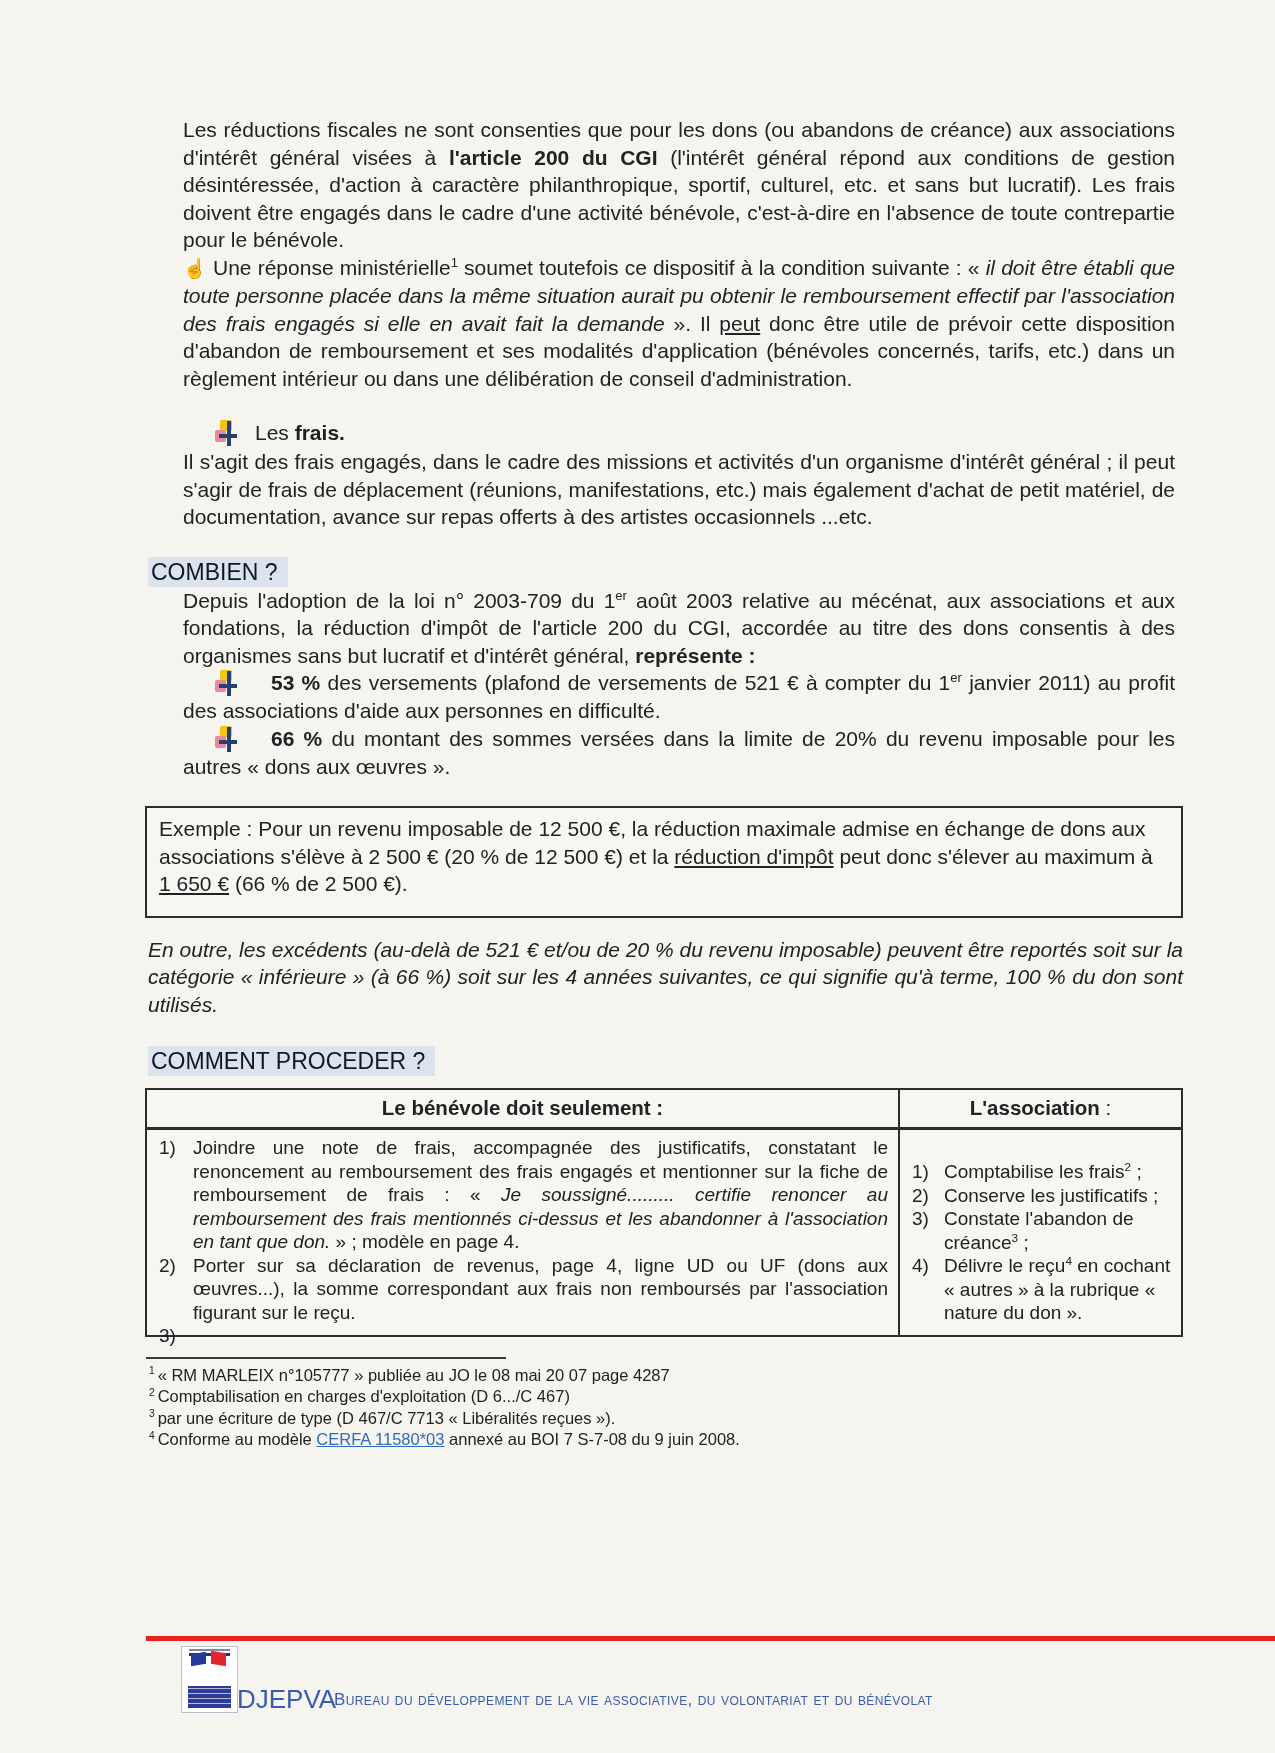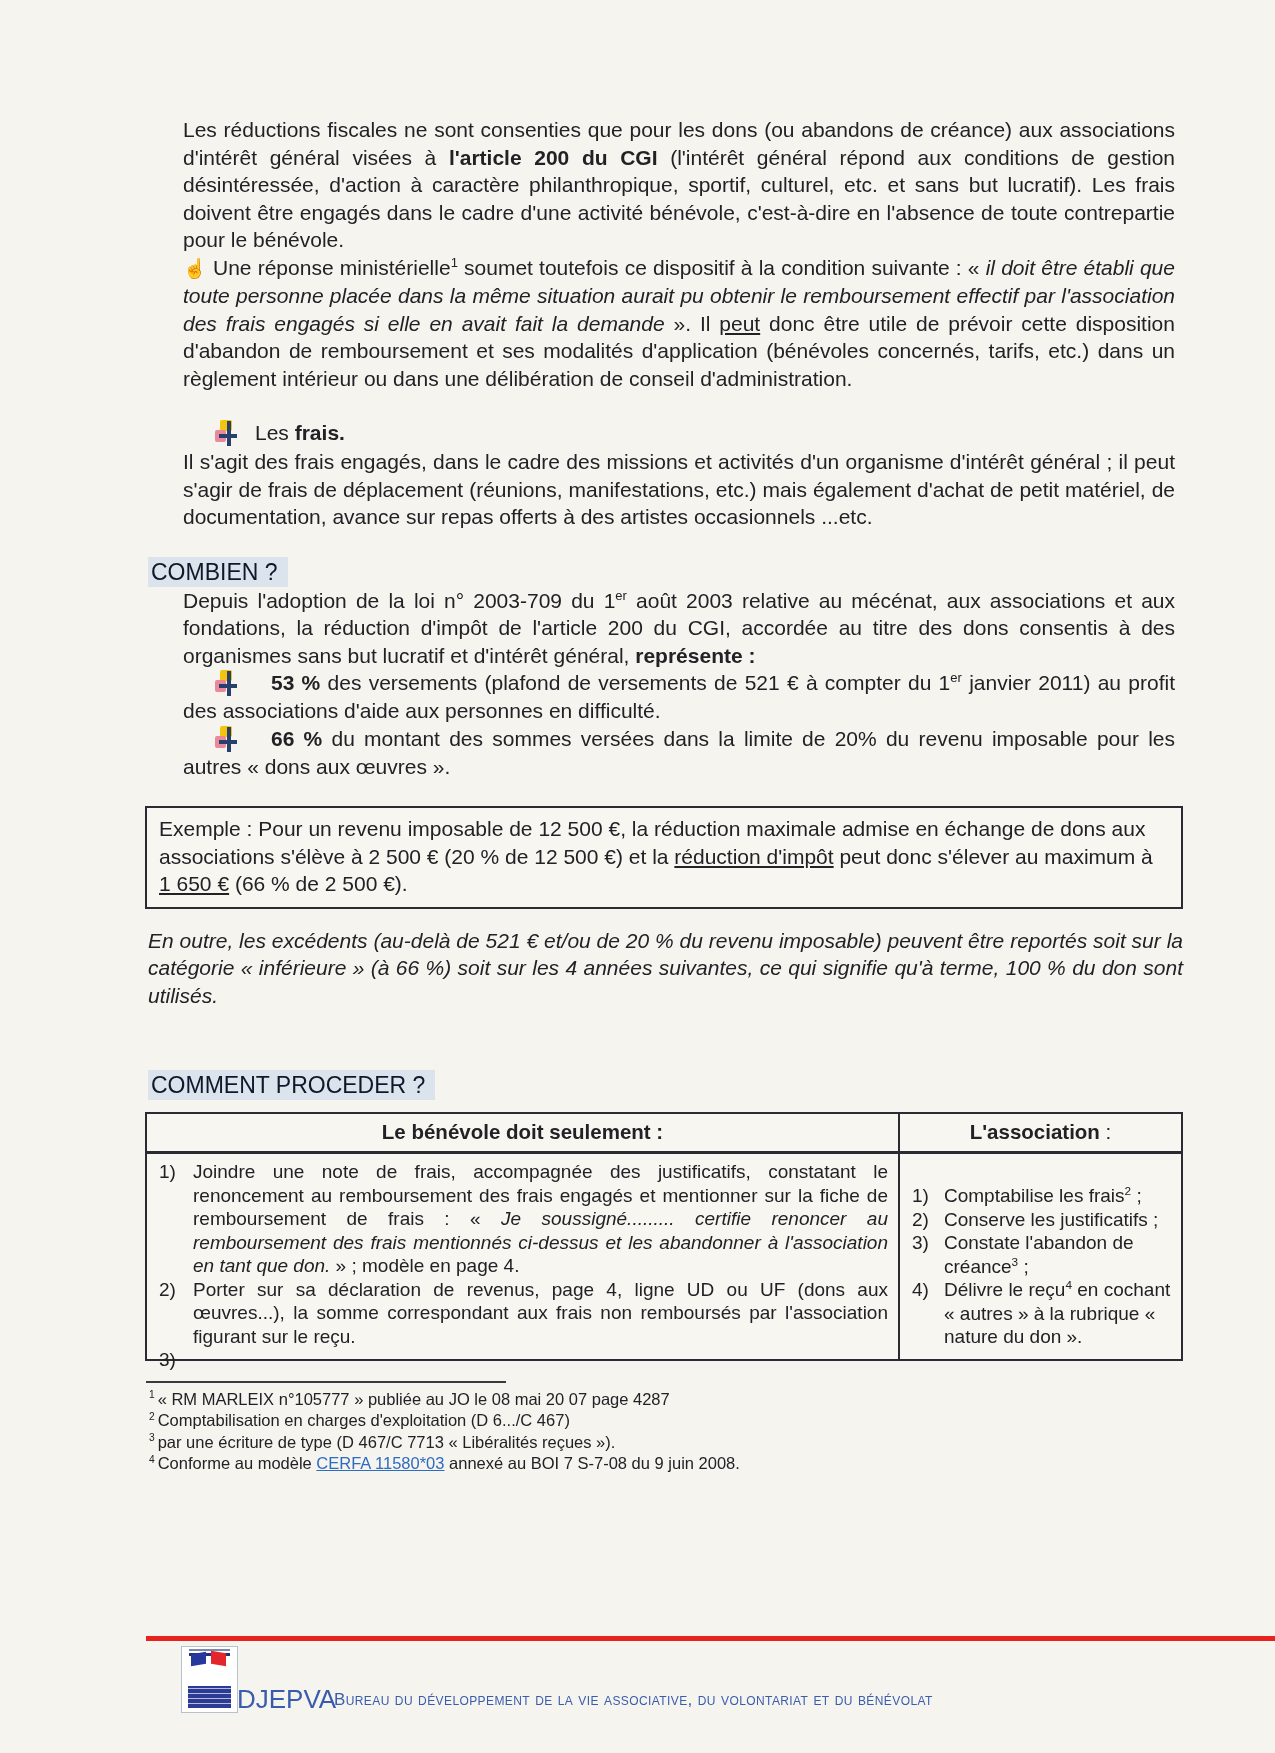"Exemple : Pour un revenu" .example-box { padding: 7px 12px 9px 12px -> 7px 12px 18px 12px }
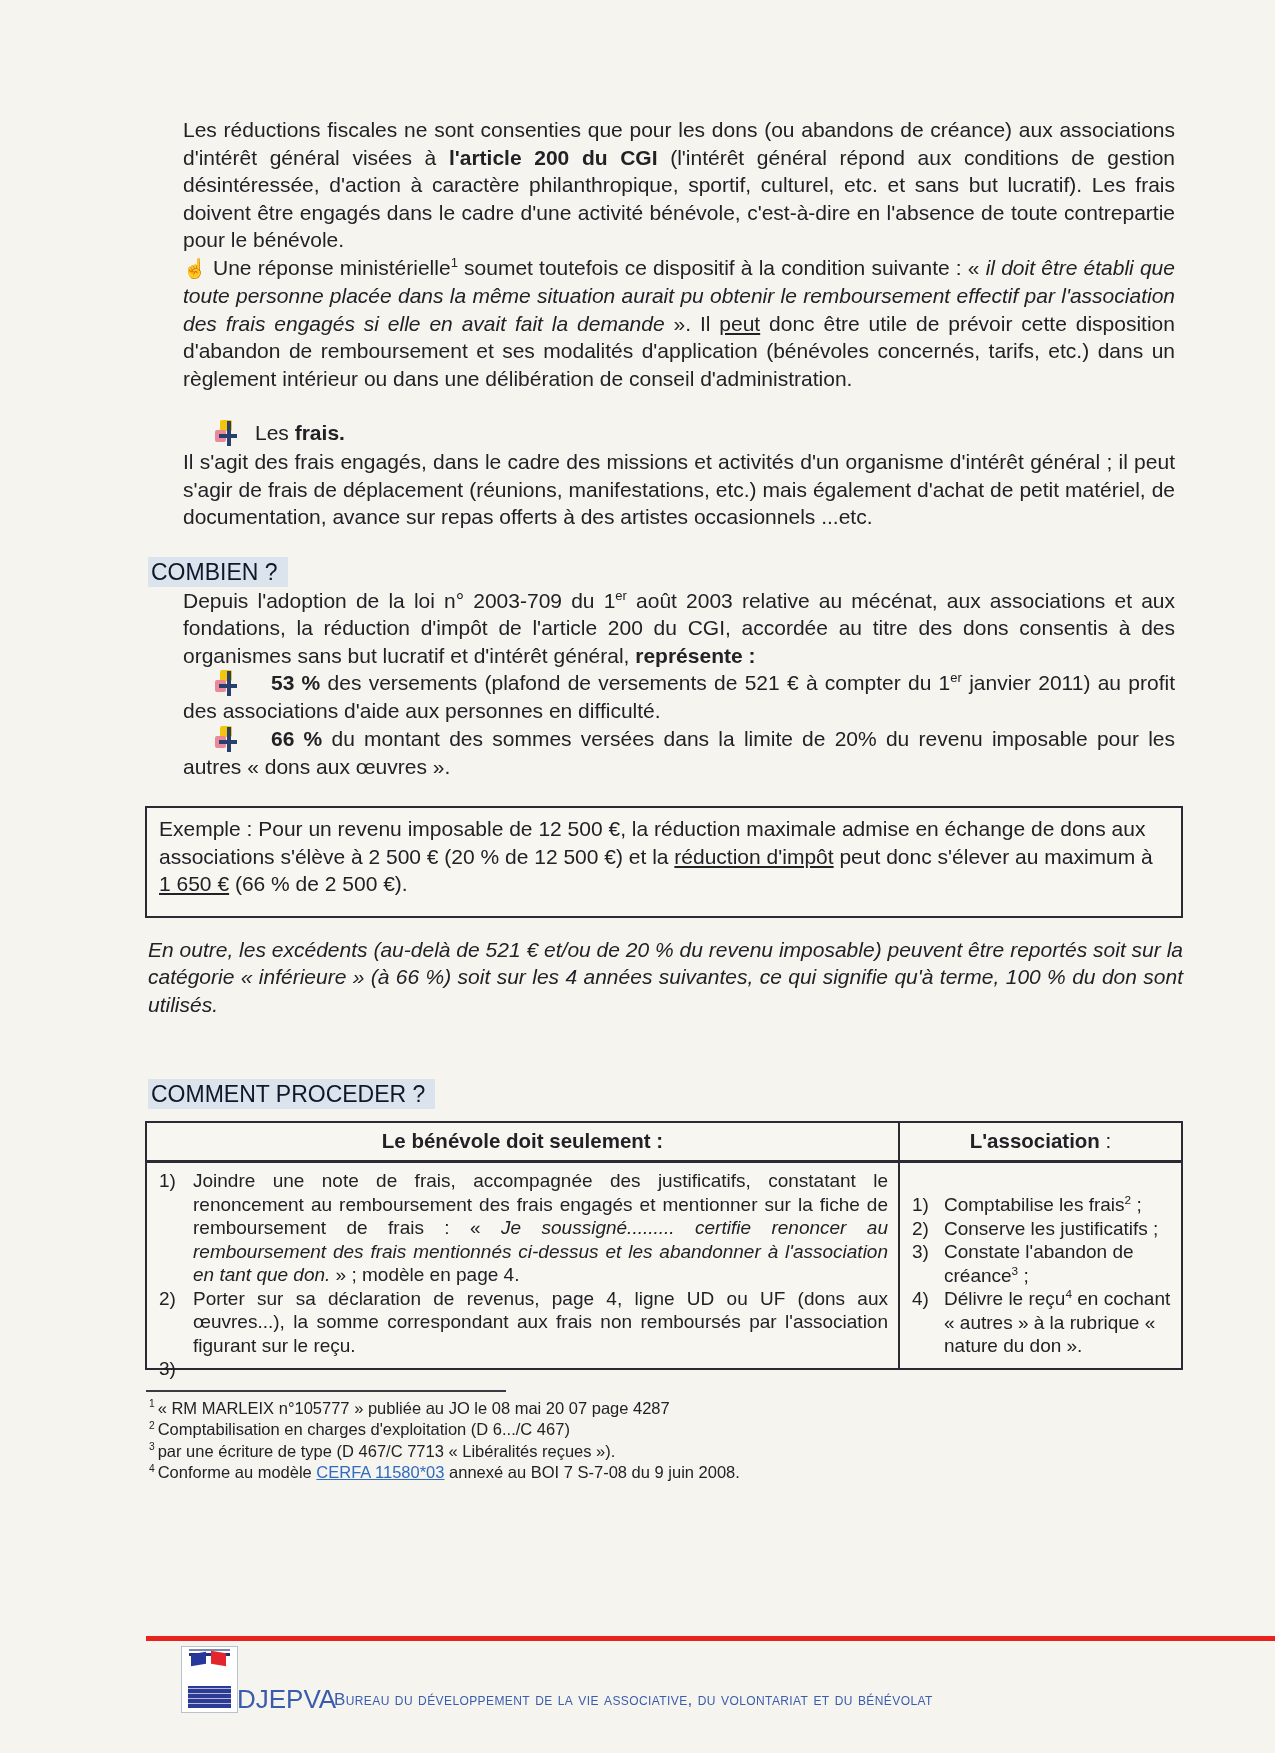"COMMENT PROCEDER ?" .mt-comment { margin-top: 61px -> 28px }
